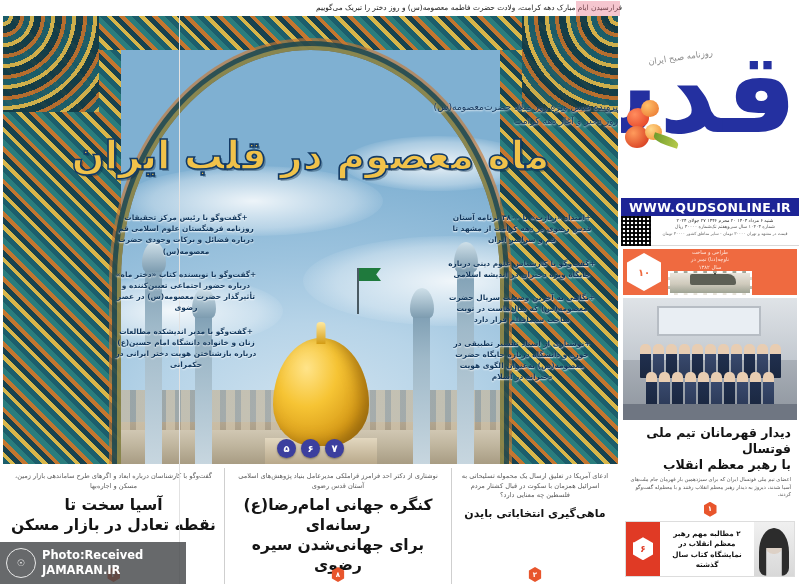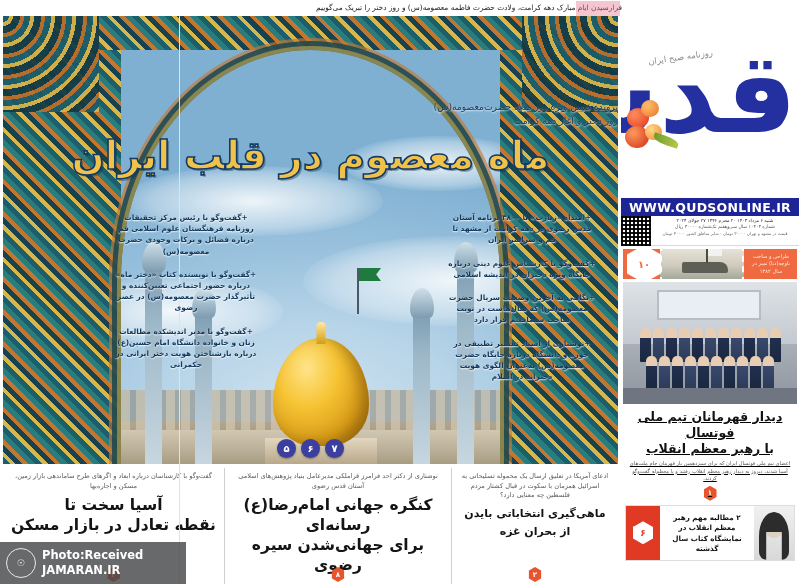"۱۰" #stamp-banner { flex-direction: none -> column; height: 30px -> 46px }
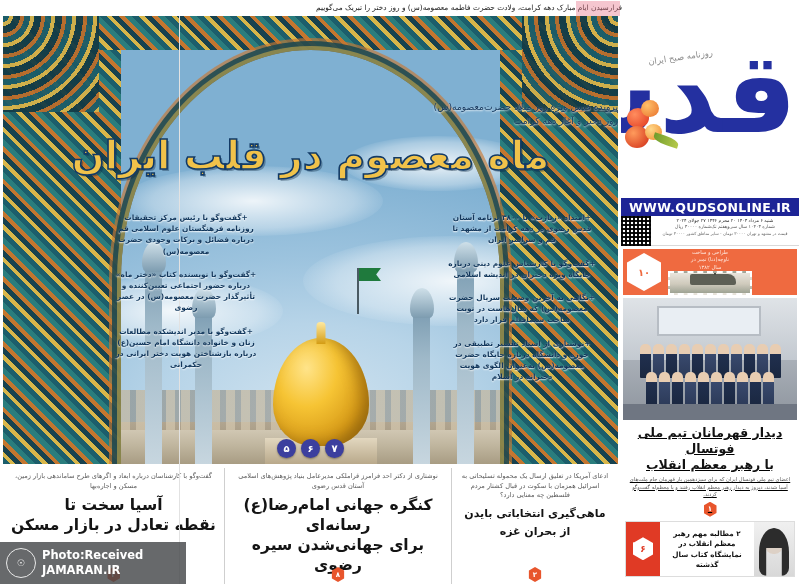"دیدار قهرمانان تیم ملی فوتسال" #team-head { text-align: center -> right; text-decoration: underline -> none }
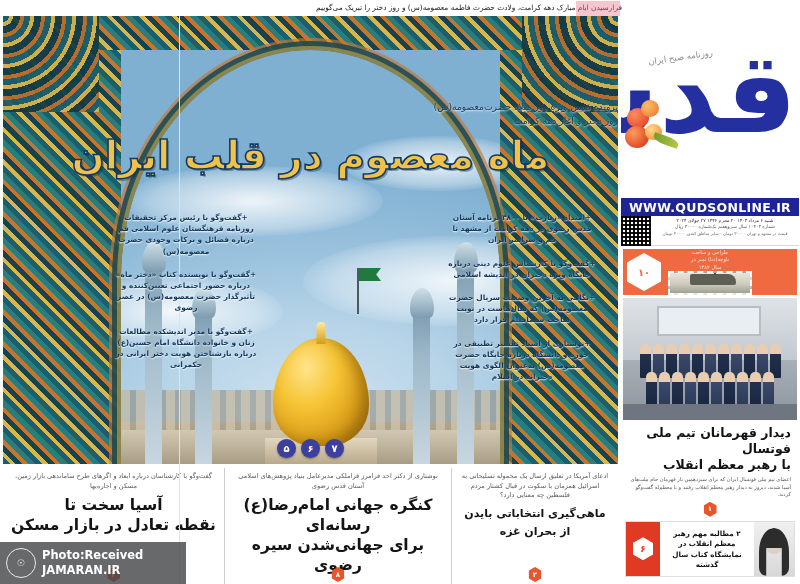"از بحران غزه" div.title { html: <div>از بحران غزه</div> -> none }
